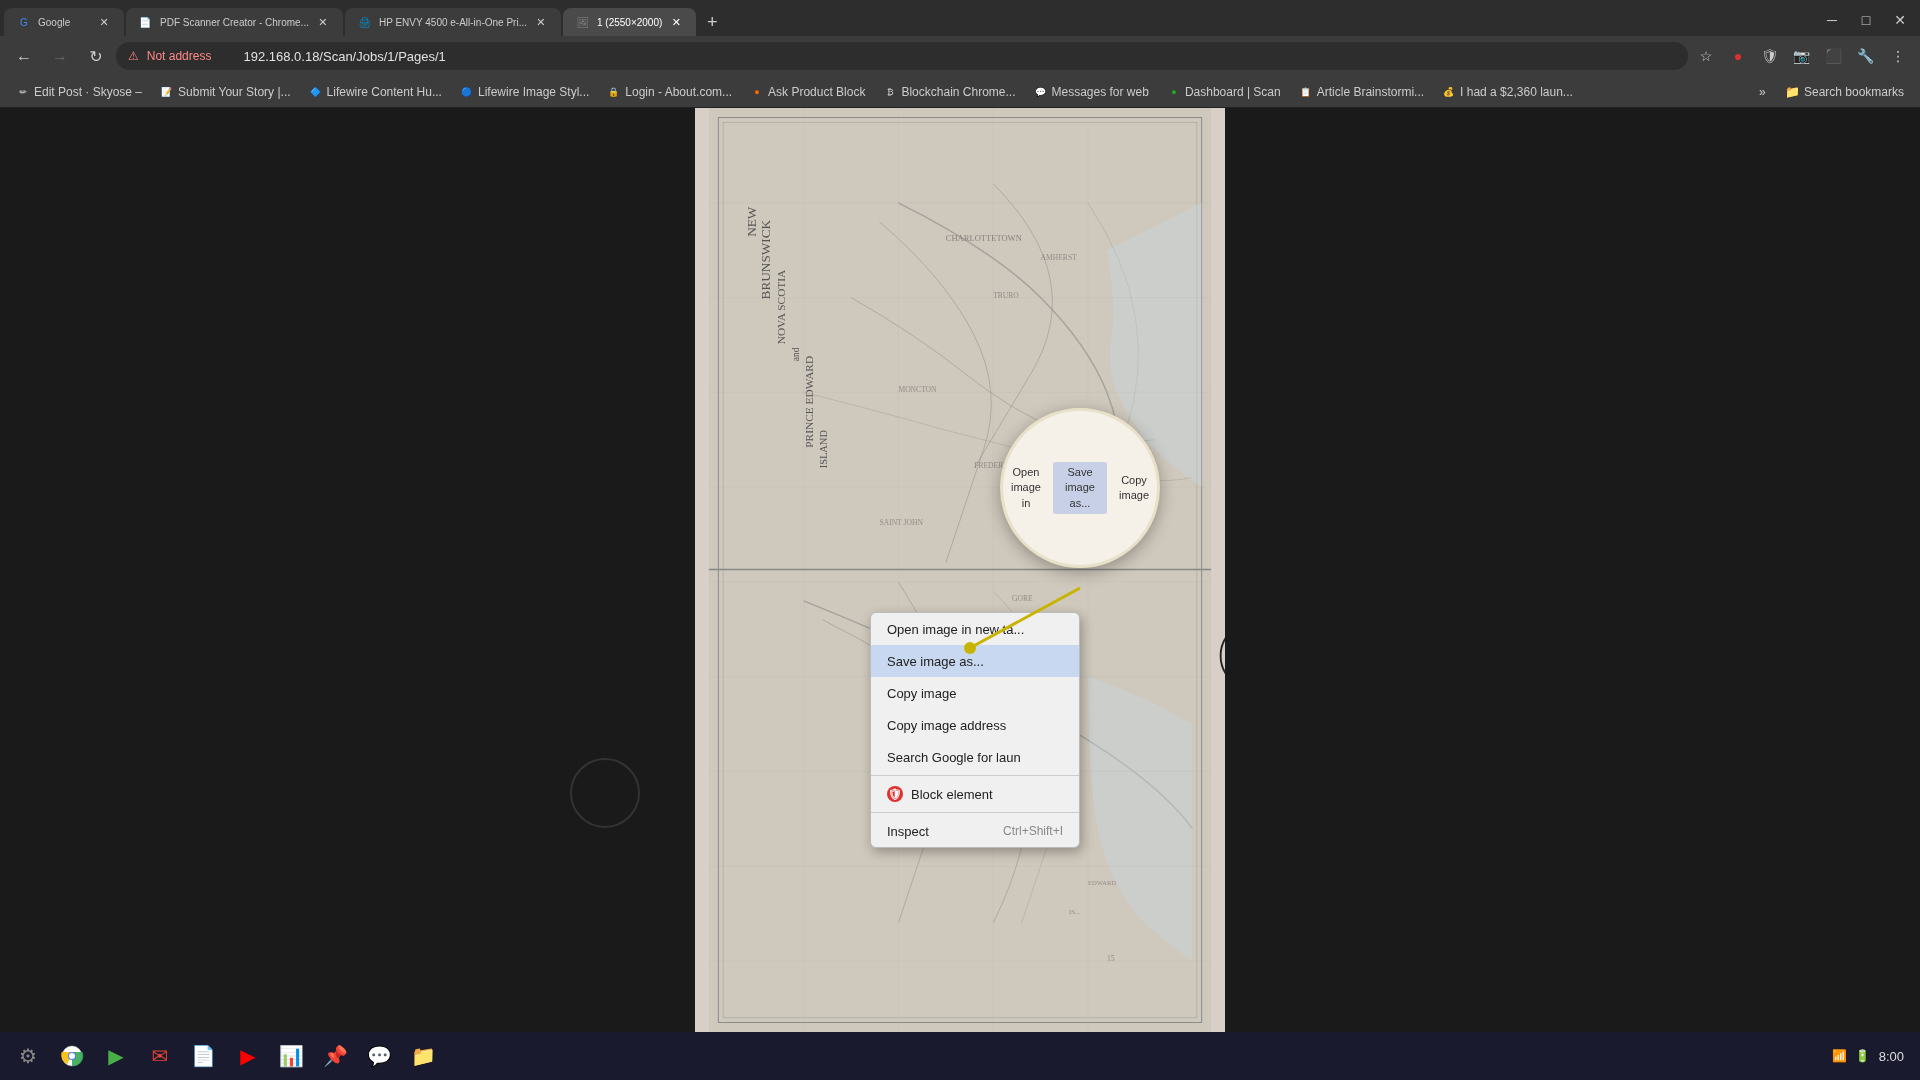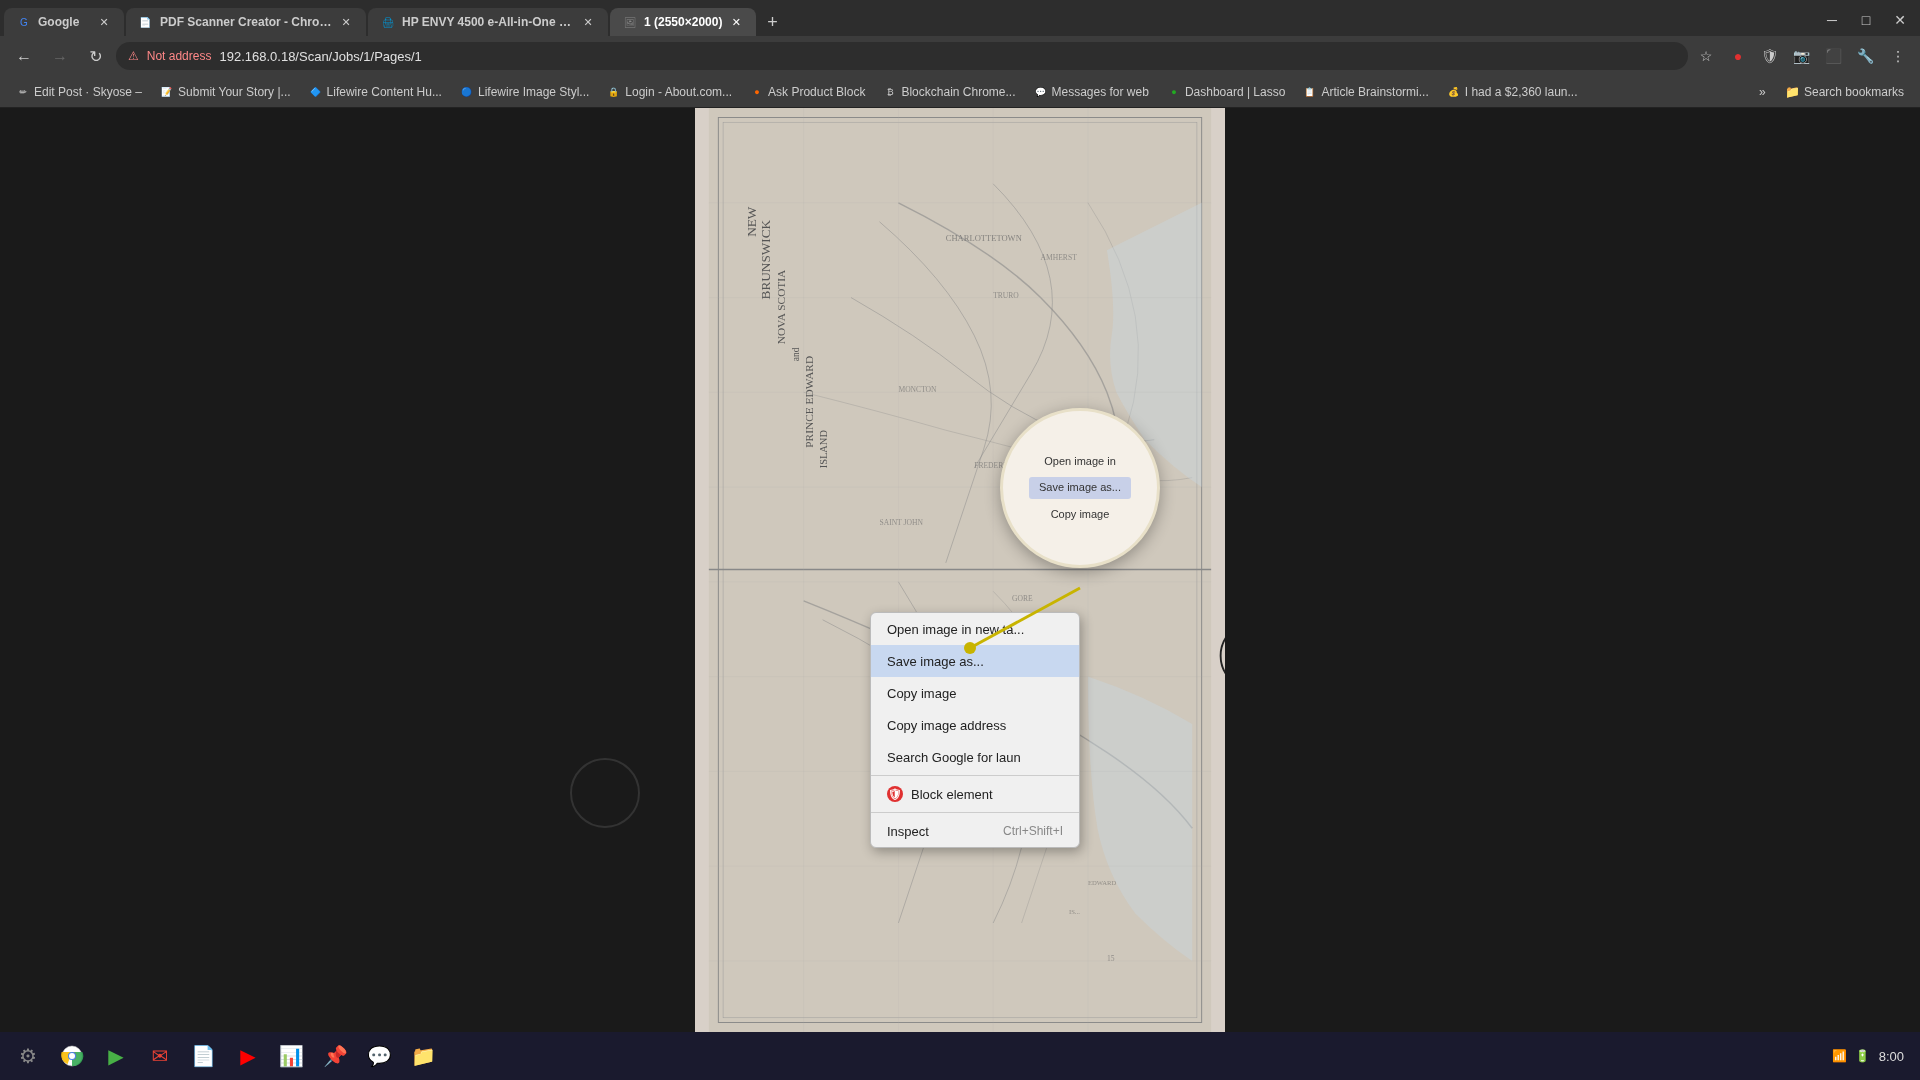"Google" .tab-label { font-size: 12px -> 10px; font-weight: bold -> none }
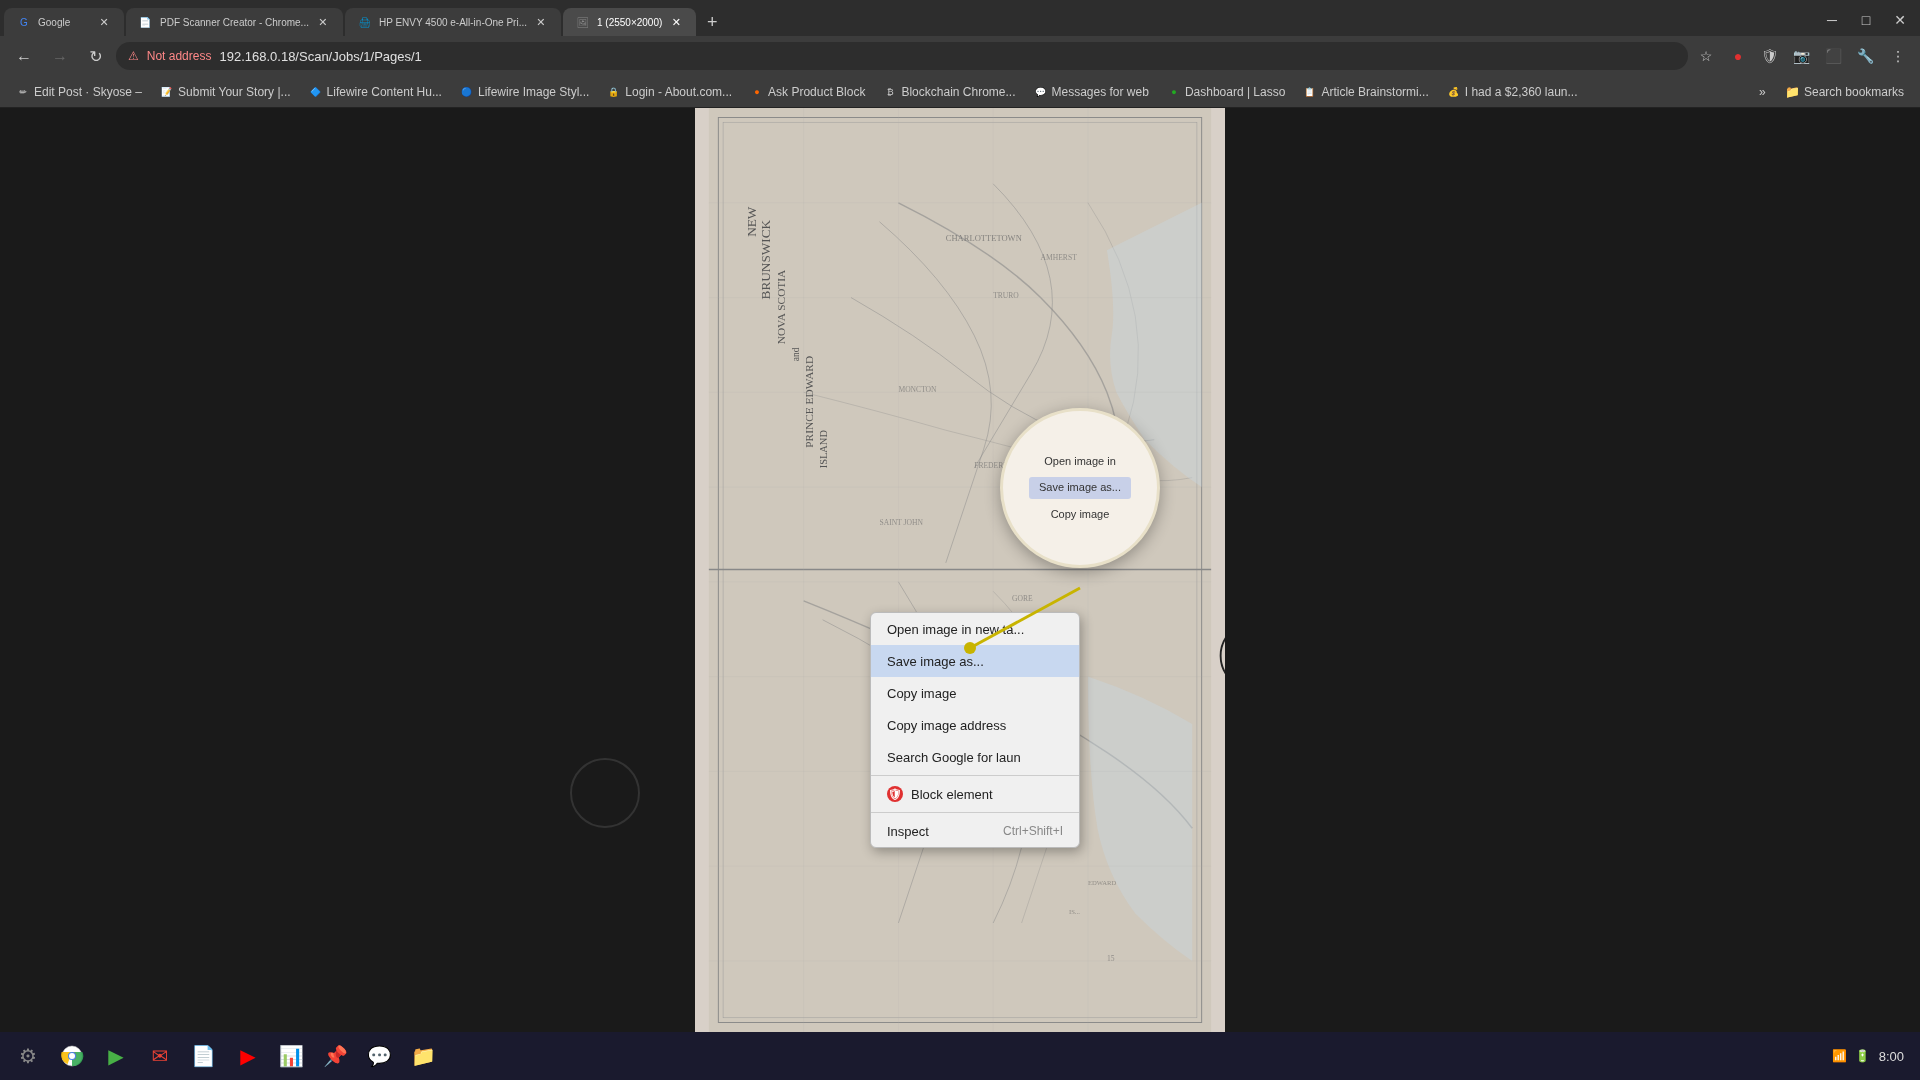"192.168.0.18/Scan/Jobs/1/Pages/1" .address-text { margin-left: none -> 24px }
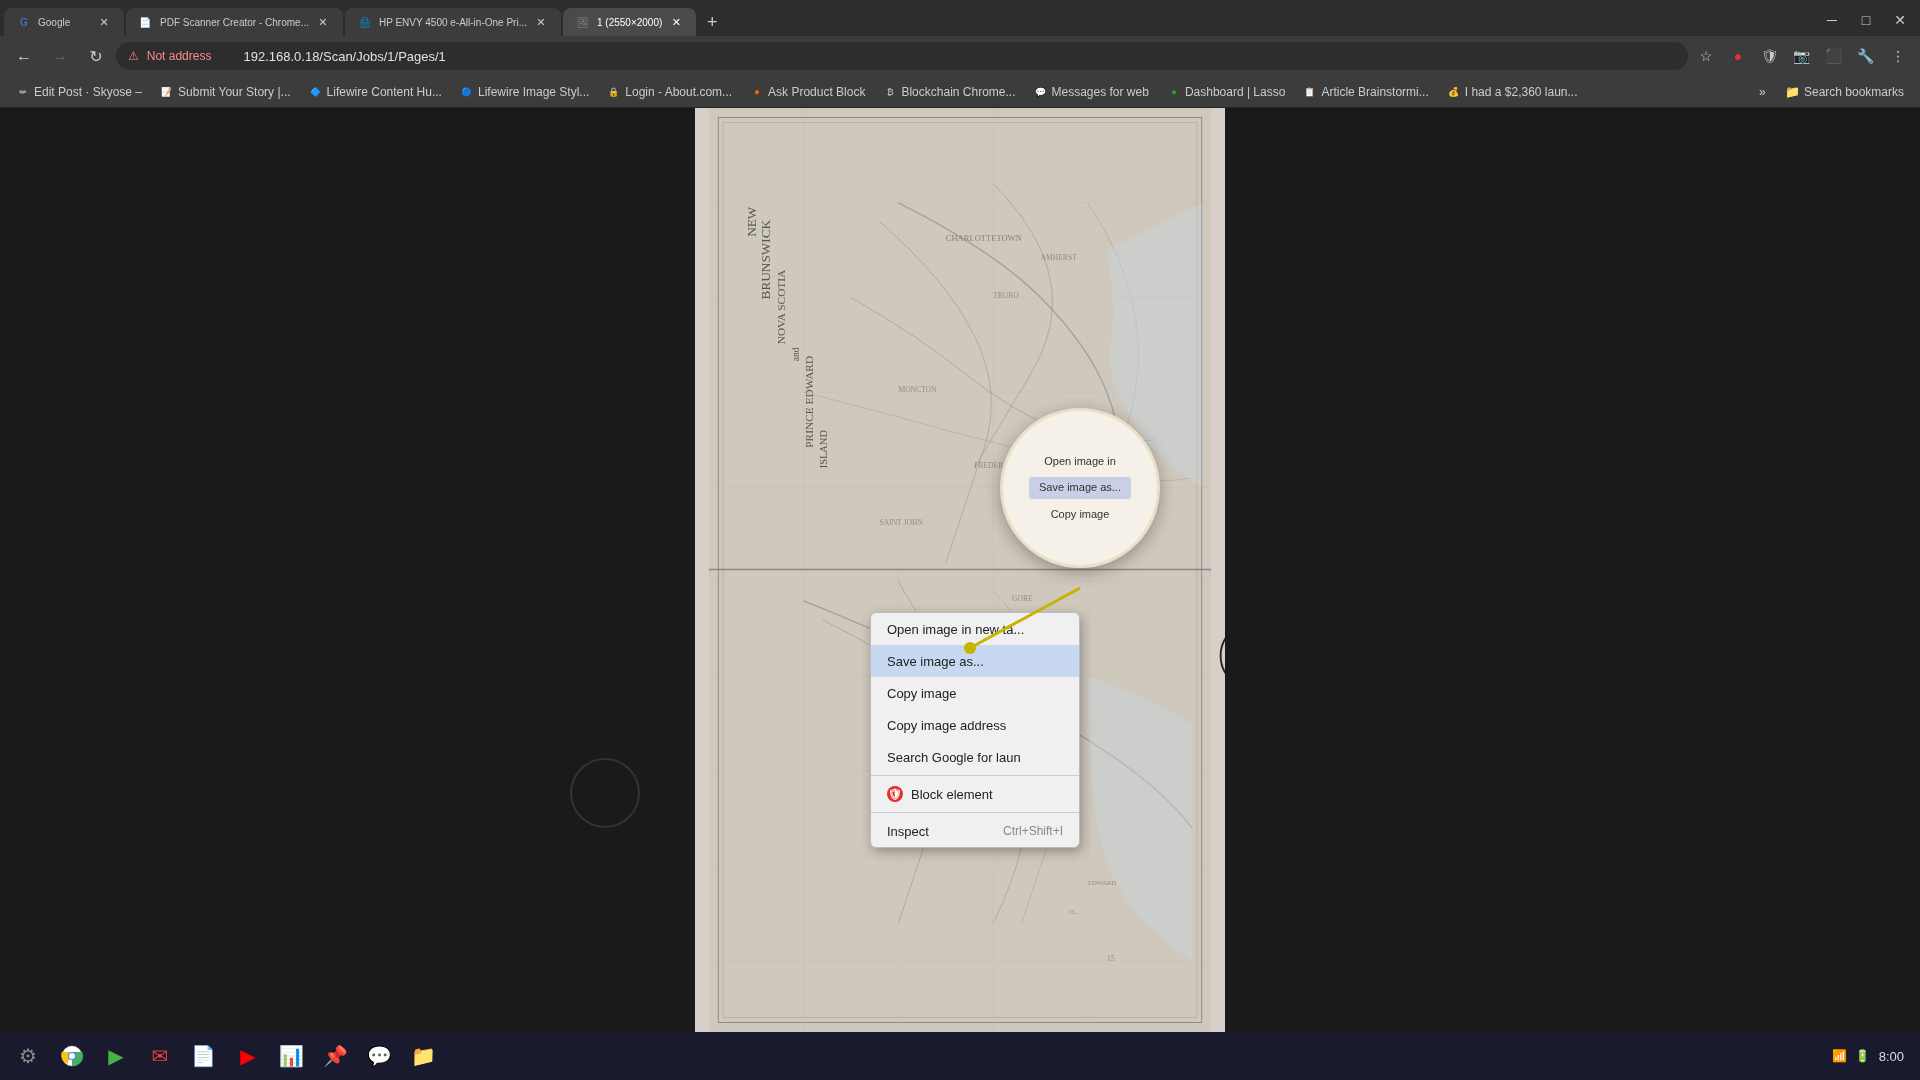"Dashboard | Lasso" span { text: Lasso -> Scan }
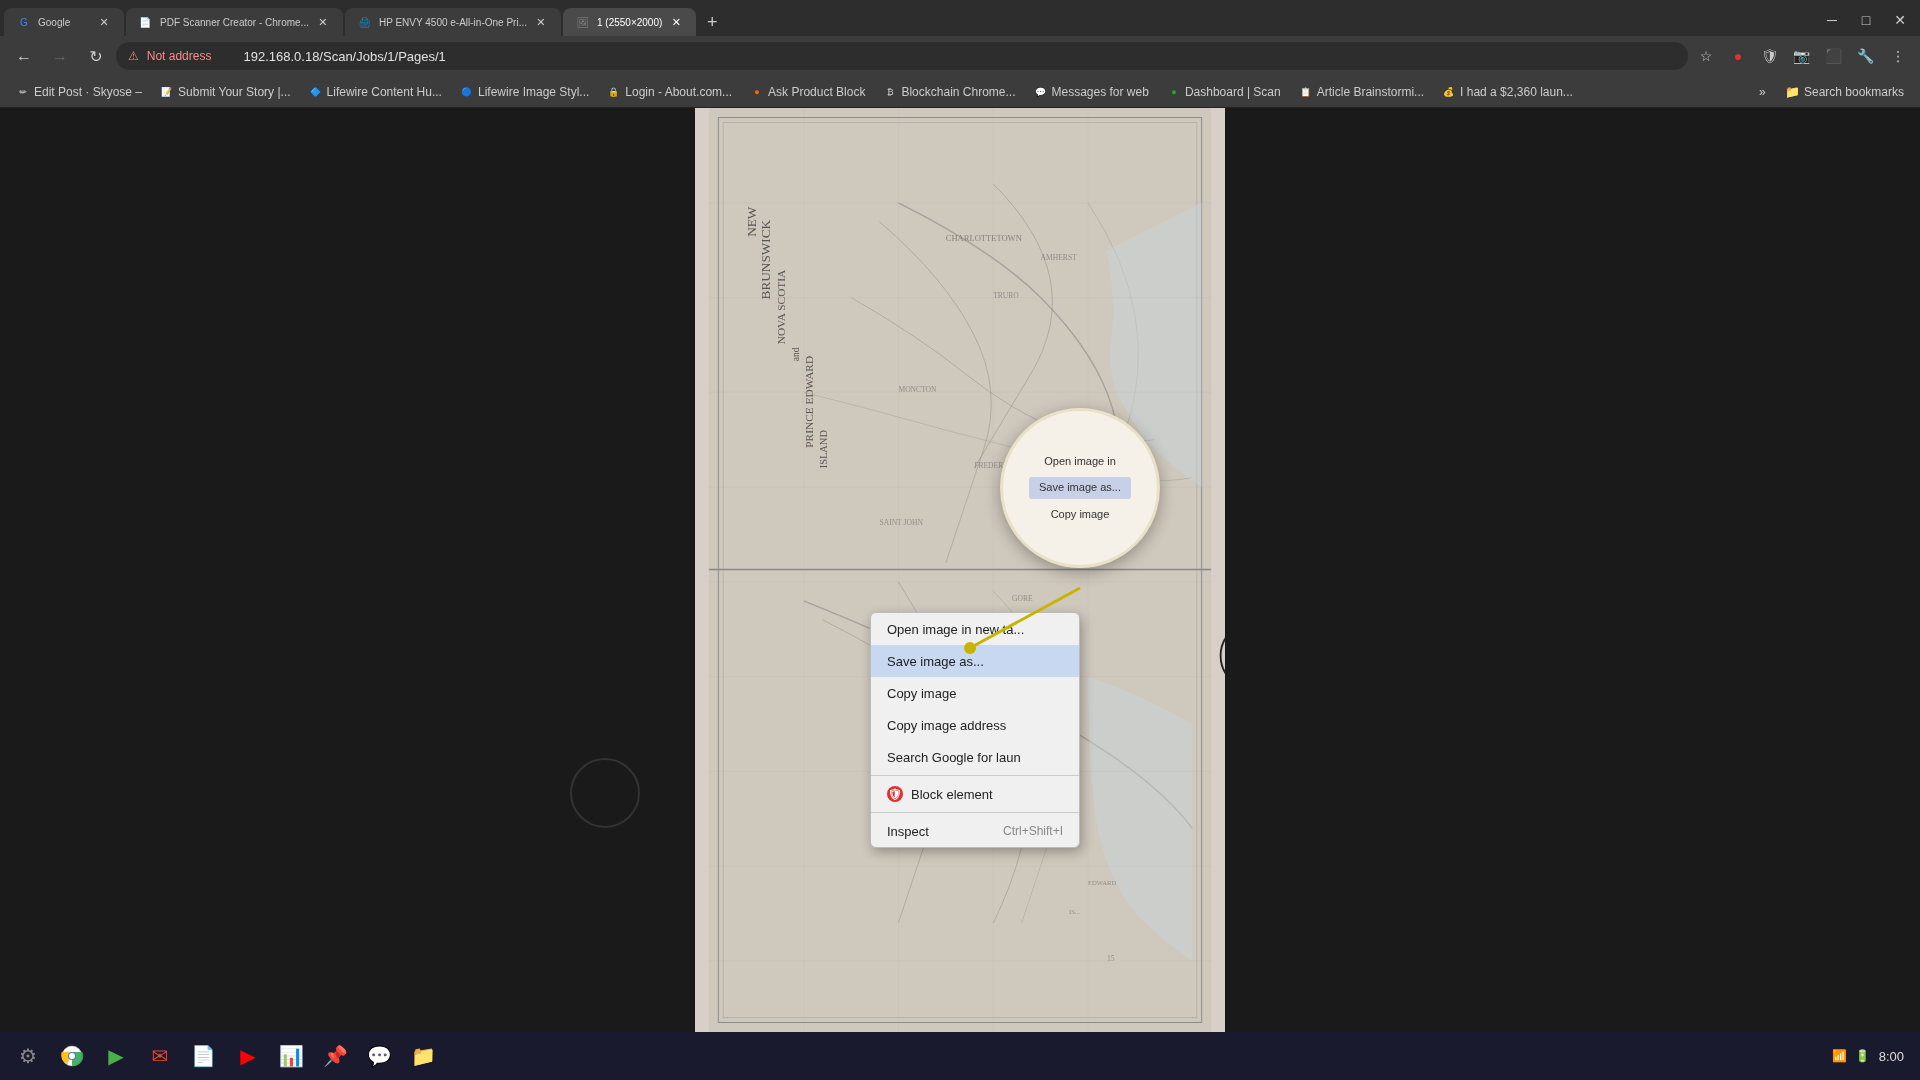"Open image in" .magnify-bubble { flex-direction: column -> row }
